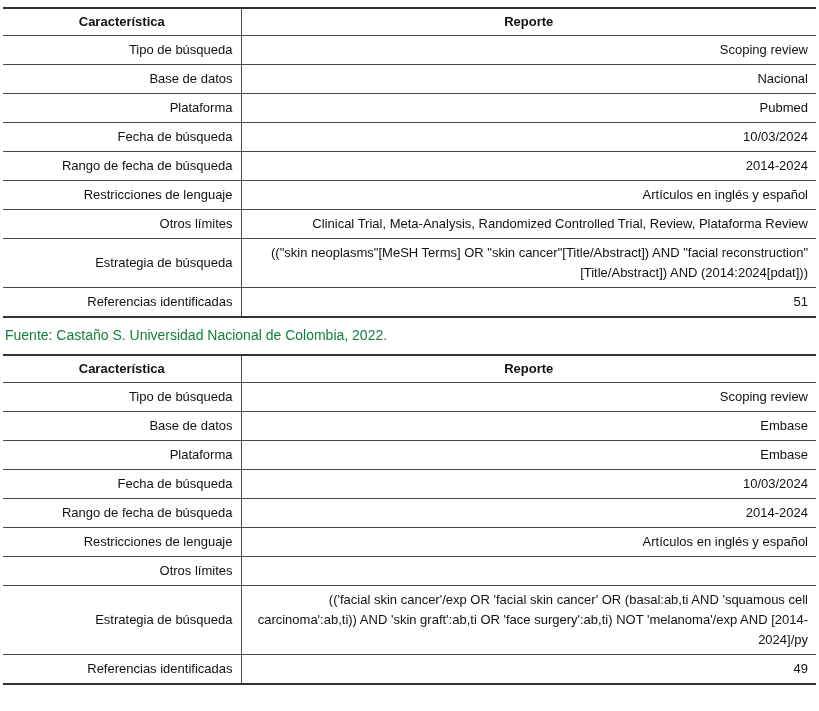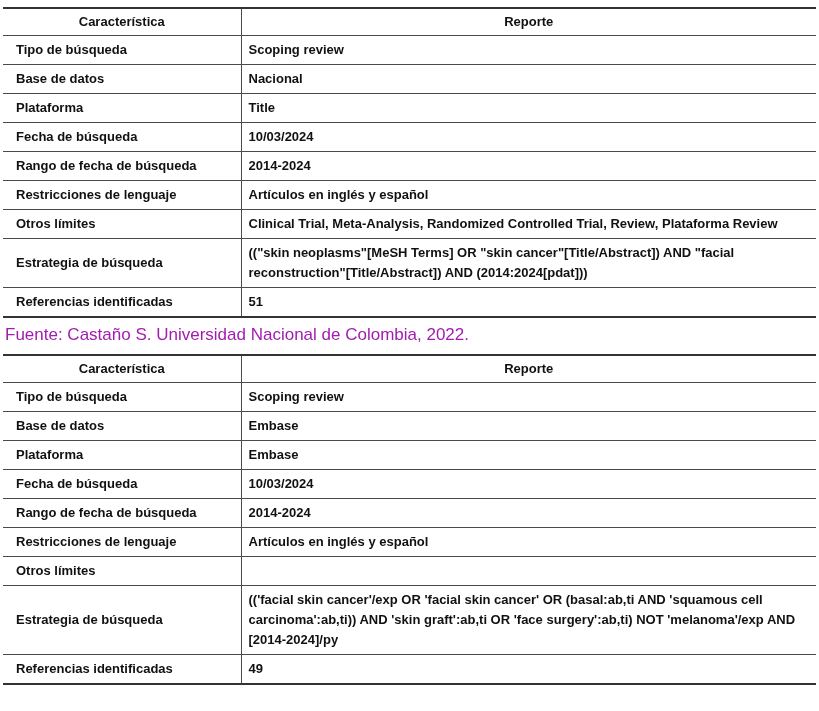"Tipo de búsqueda" table.search-table th, table.search-table td { font-weight: bold -> normal; text-align: left -> right }
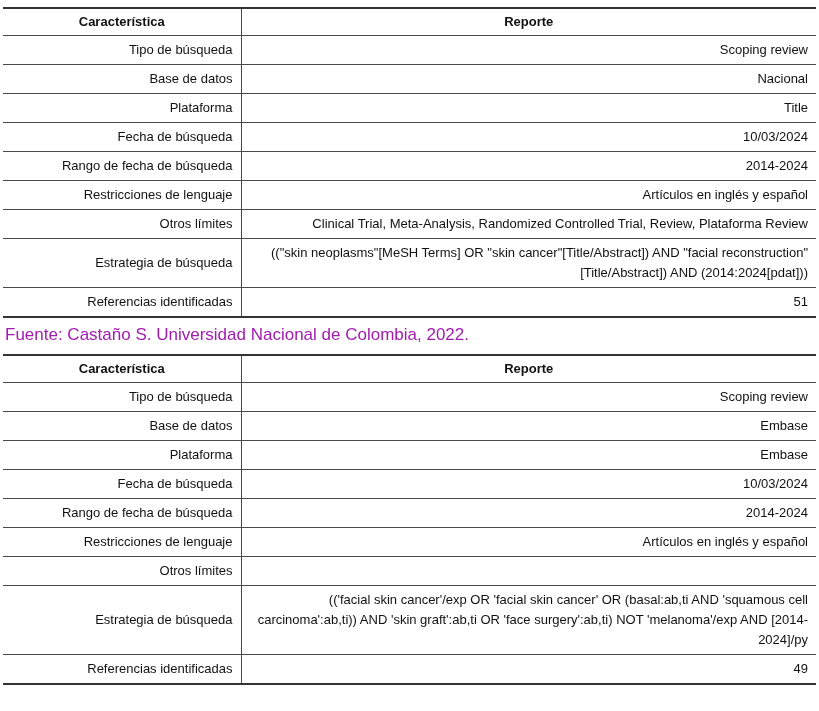"Title" td { text: Title -> Pubmed }
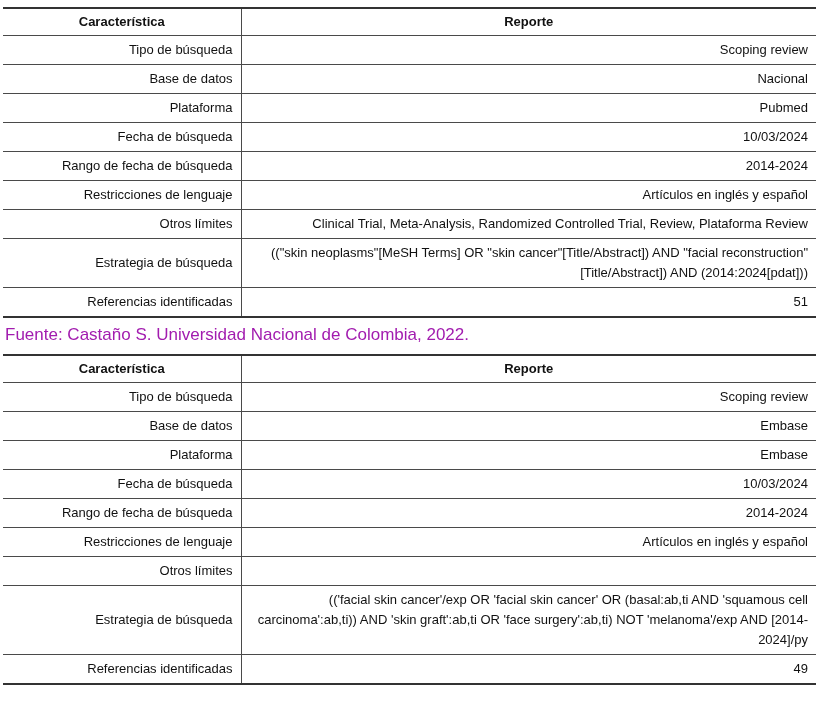"Fuente: Castaño S. Universidad Nacional" .caption { color: #a21caf -> #15803d; font-size: 17px -> 14px }
